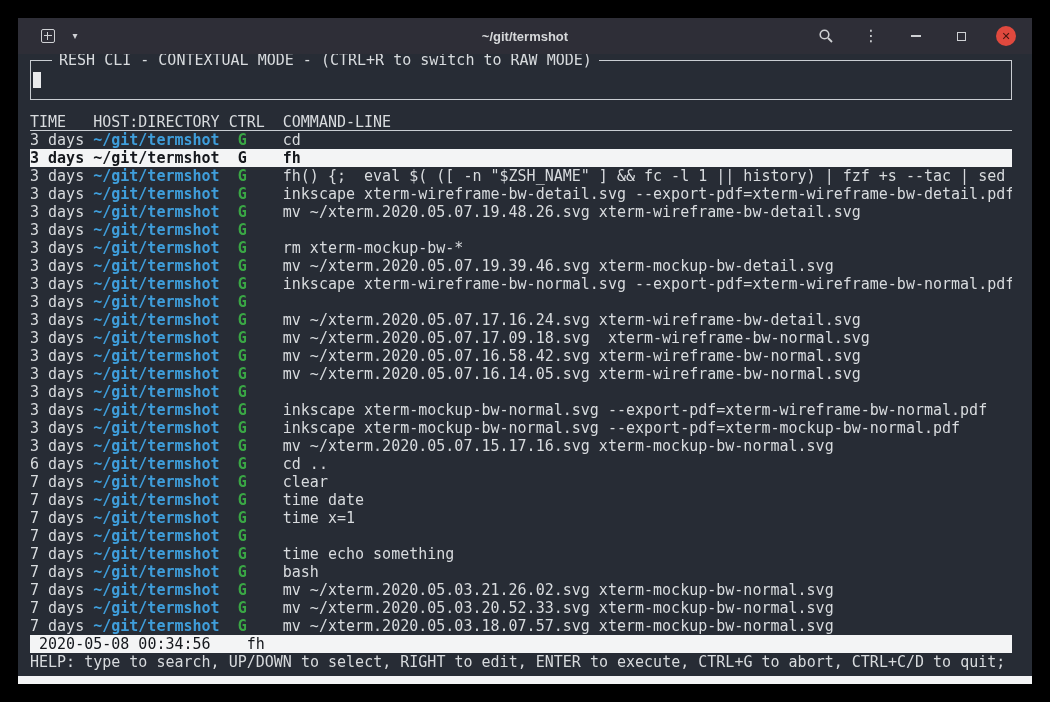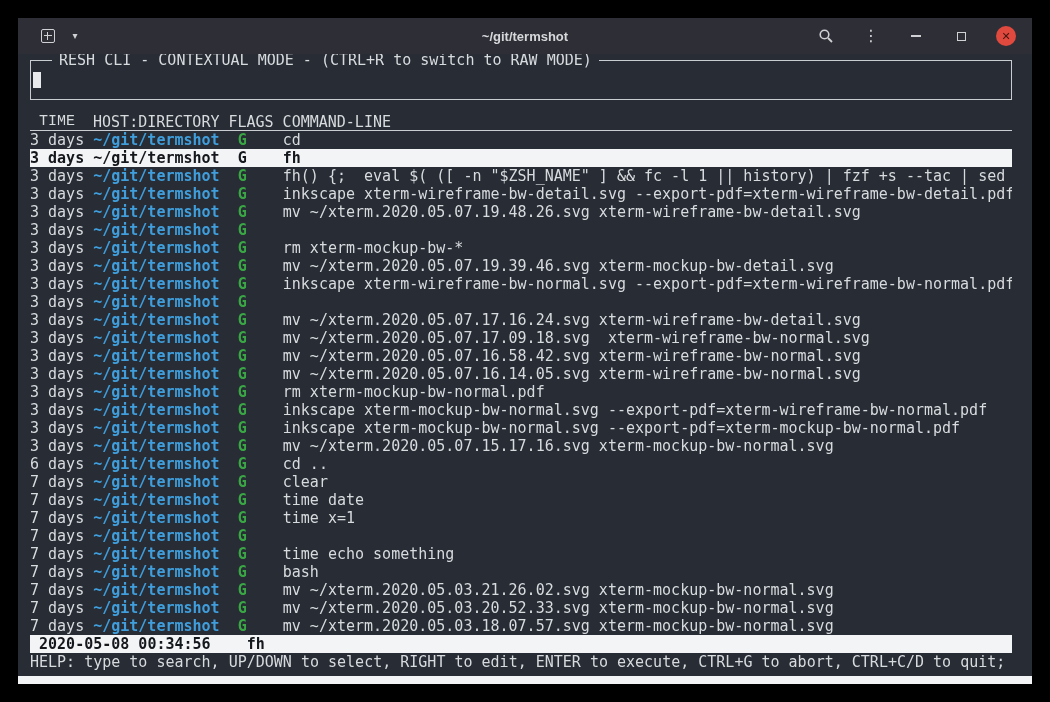"TIME" .h-time { font-family: Liberation Mono, monospace -> none; text-align: center -> left }
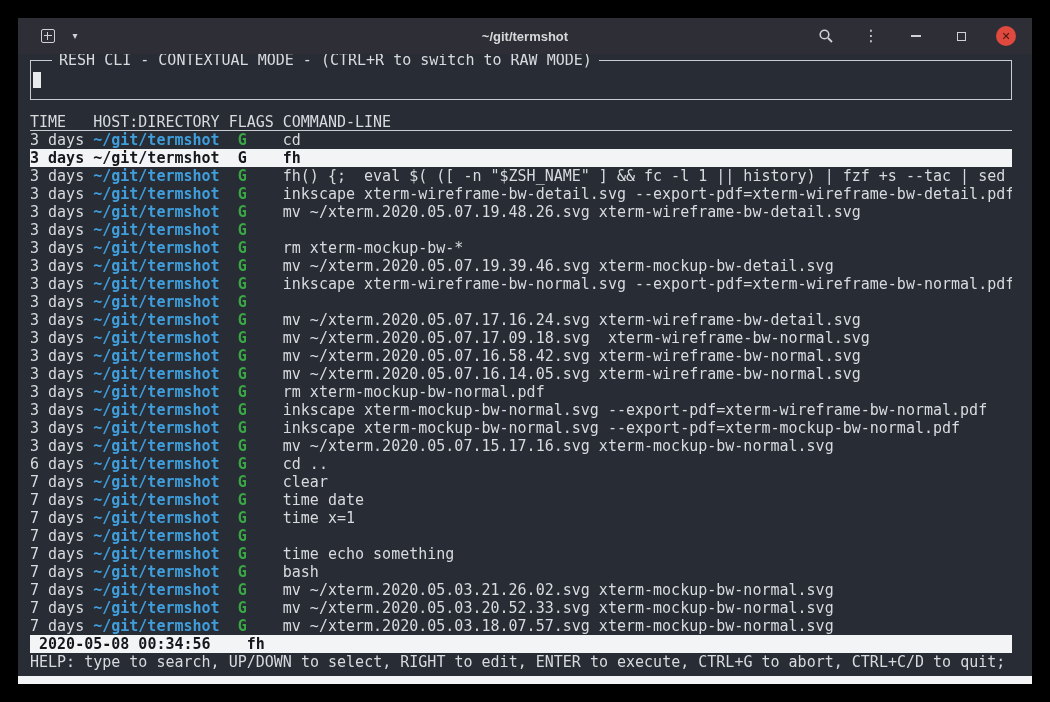"FLAGS" span.h-flags { text: FLAGS -> CTRL }
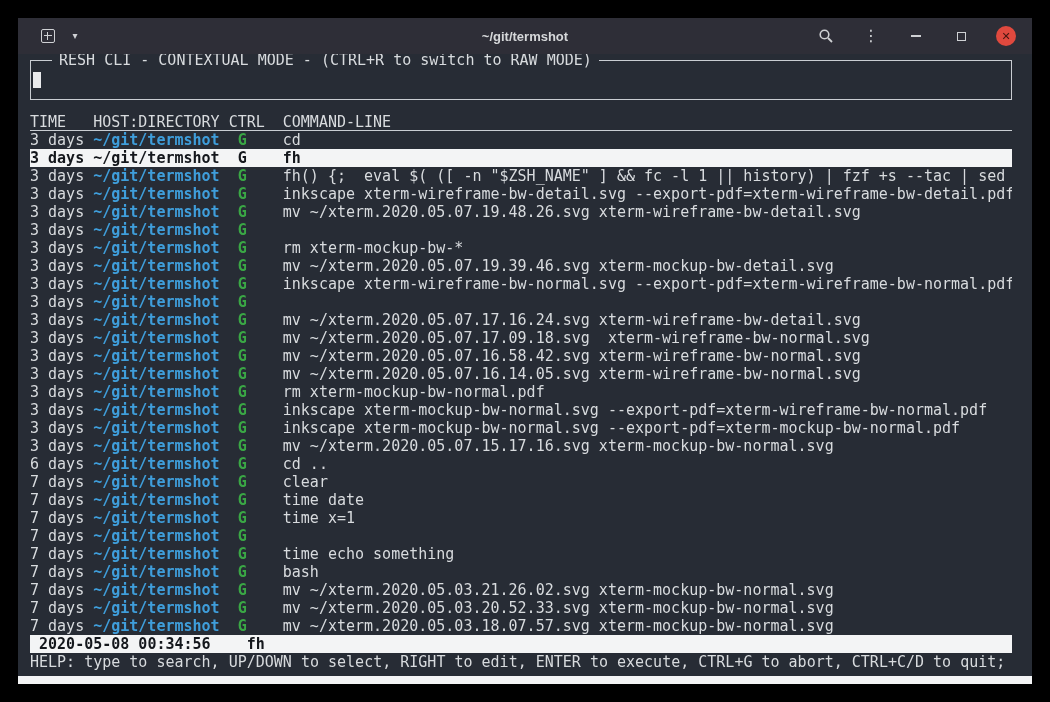"rm xterm-mockup-bw-normal.pdf" span.c-cmd { html: <span>rm xterm-mockup-bw-normal.pdf</span> -> none }
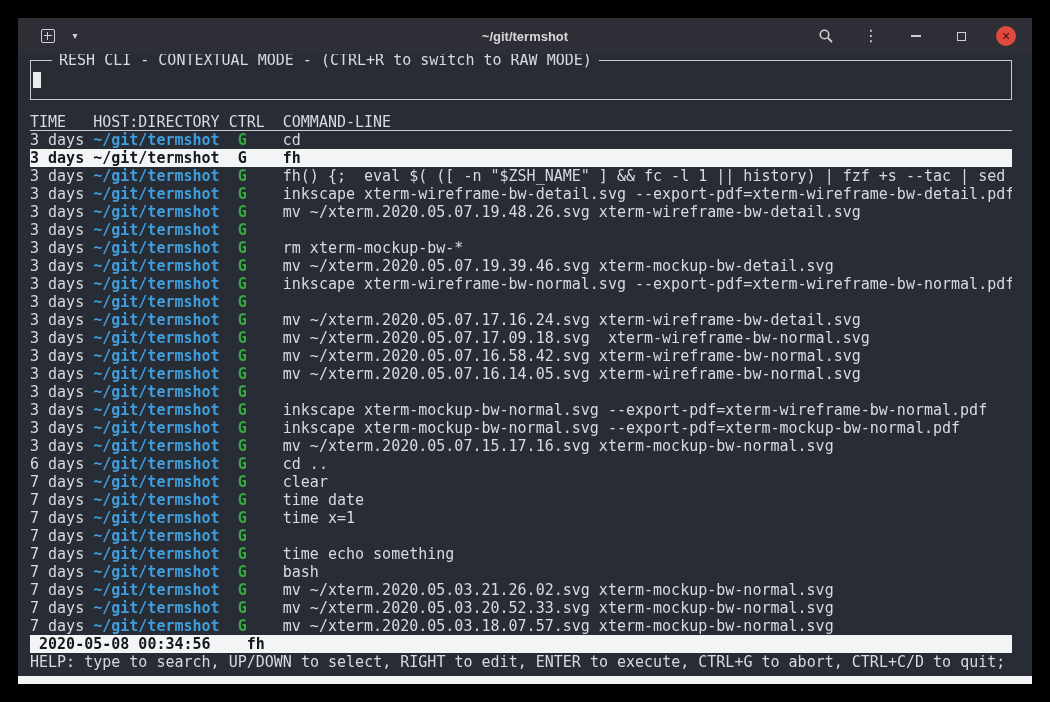"2020-05-08 00:34:56" .status-line { font-weight: 700 -> 400 }
